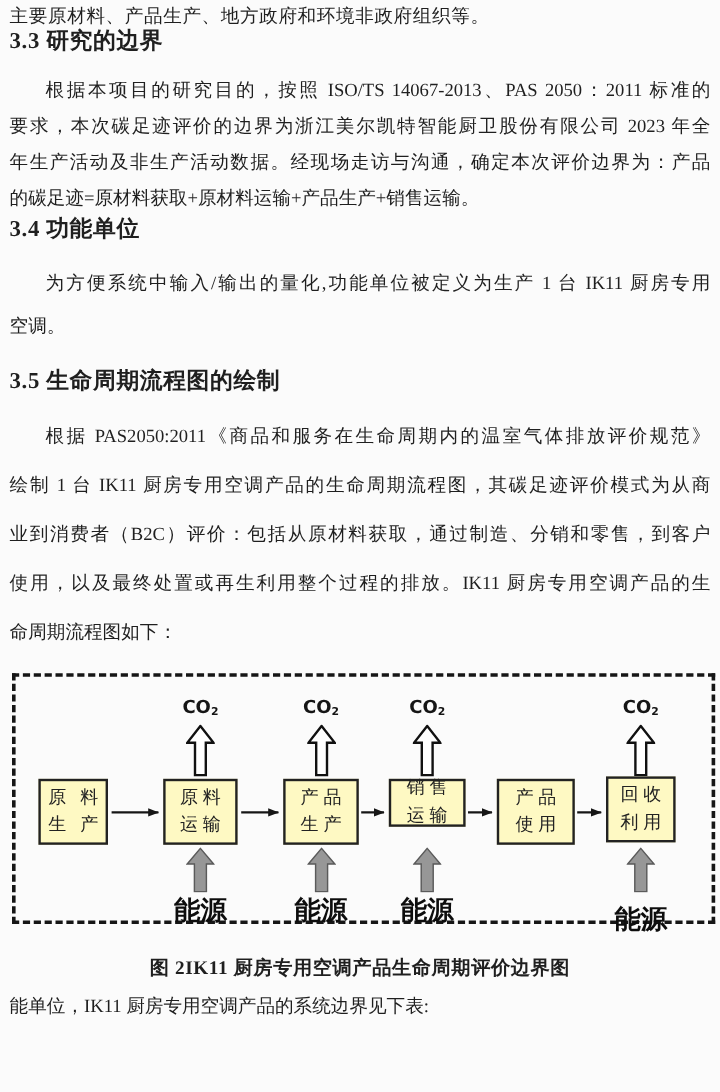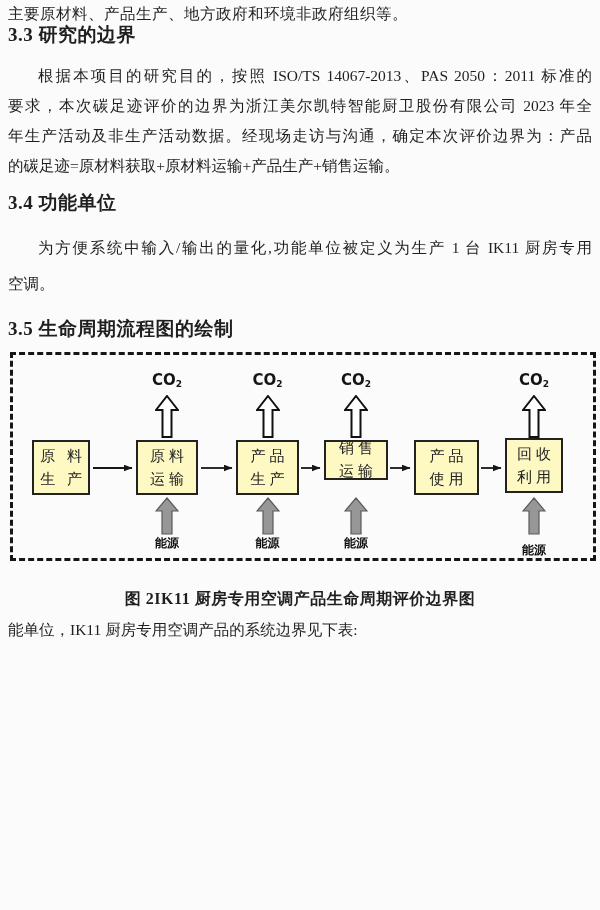"3.4 功能单位" .h34 { margin-top: 11px -> none }
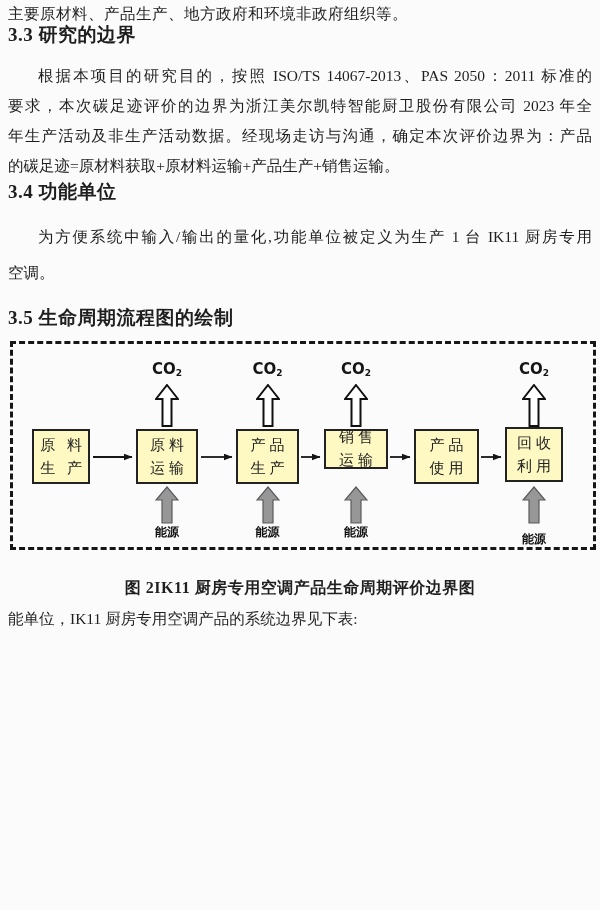"根据 PAS2050:2011《商品和服务在生命周期内的温室气体排放评价规范》" div.para { html: none -> <div> <div>根据 PAS2050:2011《商品和服务在生命周期内的温室气体排放评价规范》</div> <div>绘制 1 台 IK11 厨房专用空调产品的生命周期流程图，其碳足迹评价模式为从商</div> <div>业到消费者（B2C）评价：包括从原材料获取，通过制造、分销和零售，到客户</div> <div>使用，以及最终处置或再生利用整个过程的排放。IK11 厨房专用空调产品的生</div> <div>命周期流程图如下：</div> </div> }
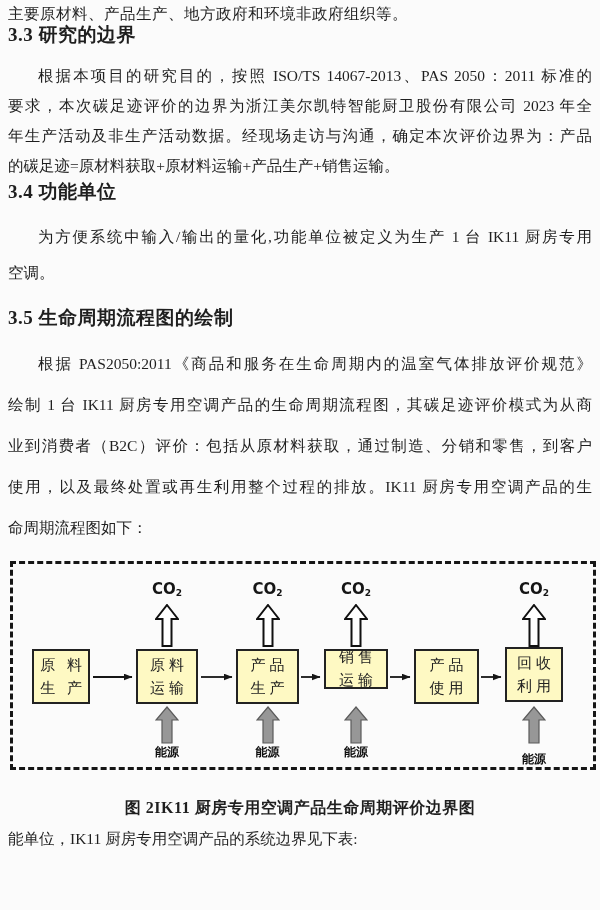"能源" .energy { font-size: 12px -> 22px }
